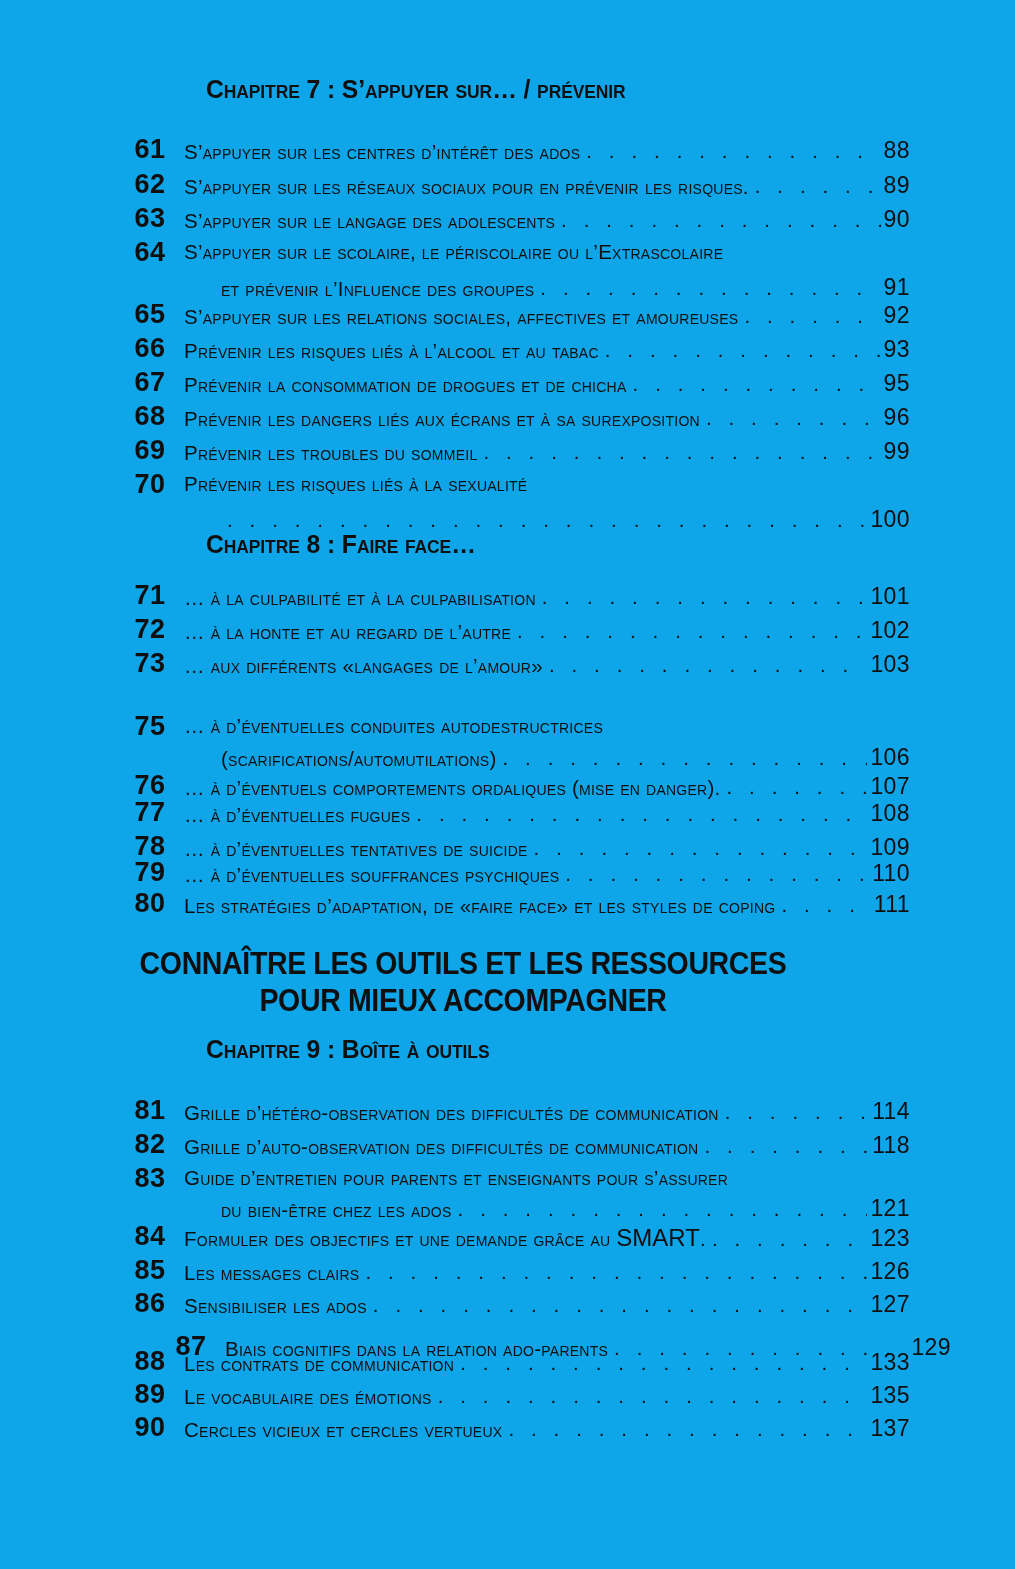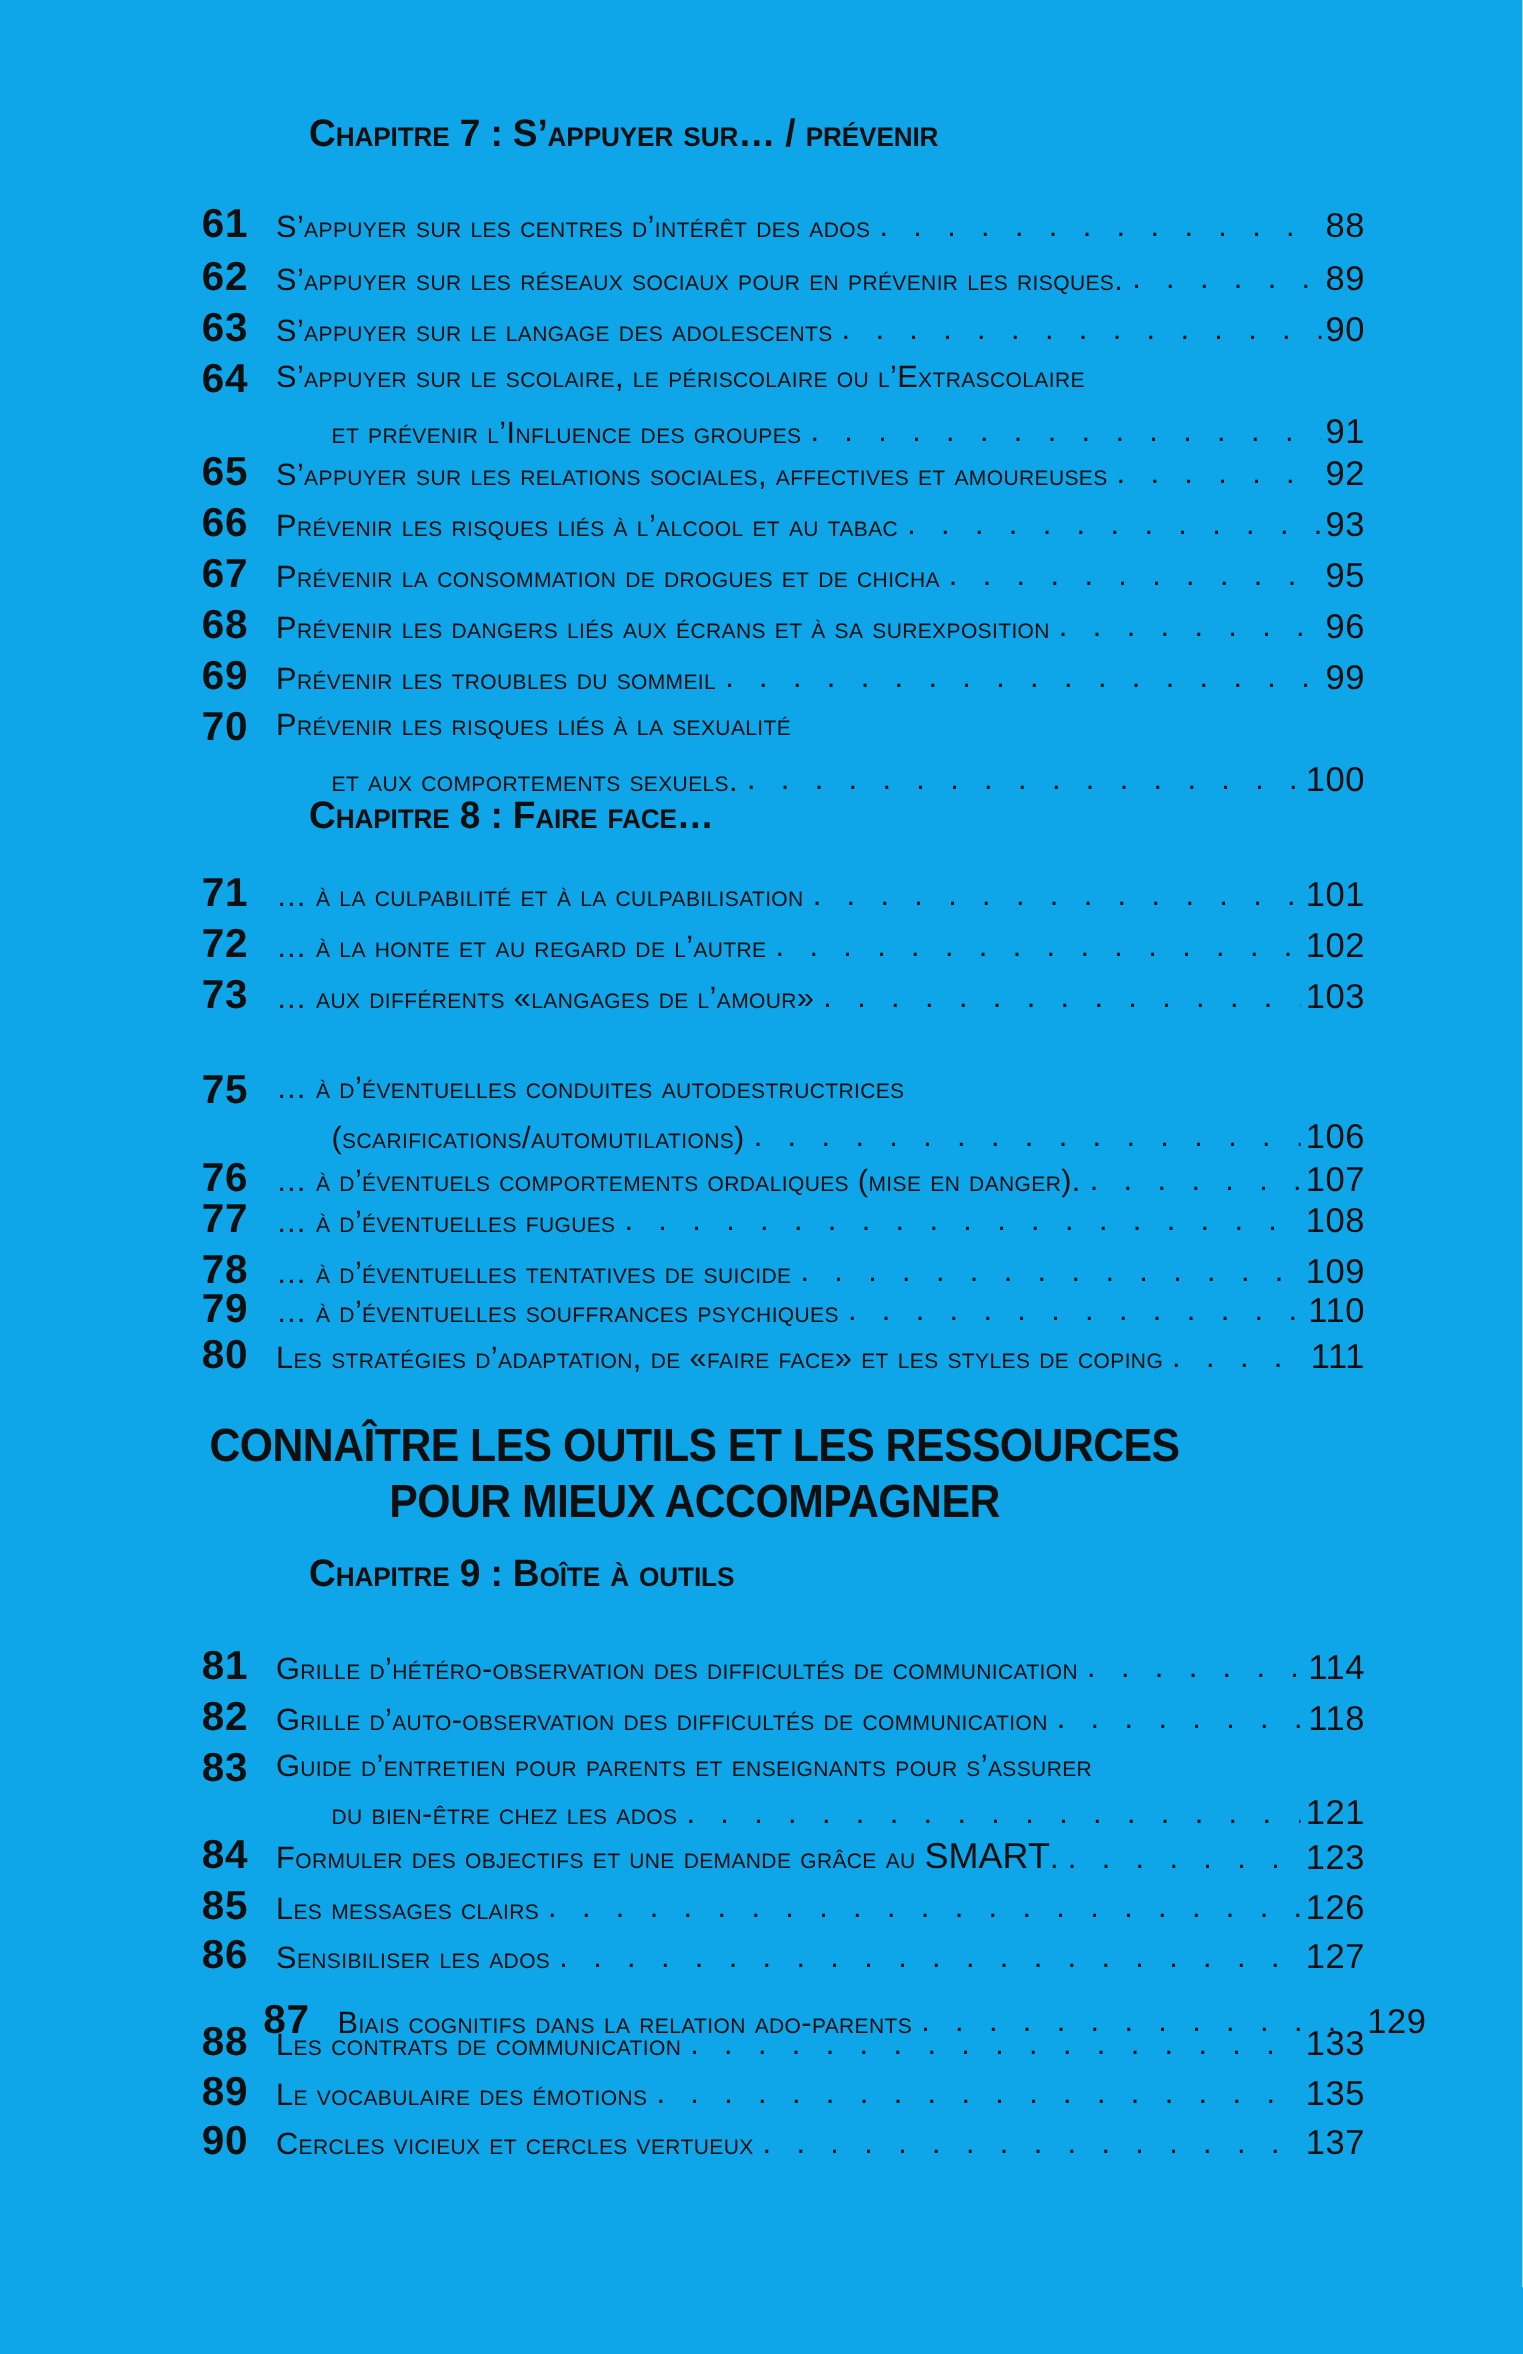"et aux comportements sexuels." span.toc-label { html: <span>et aux comportements sexuels.</span> -> none }
